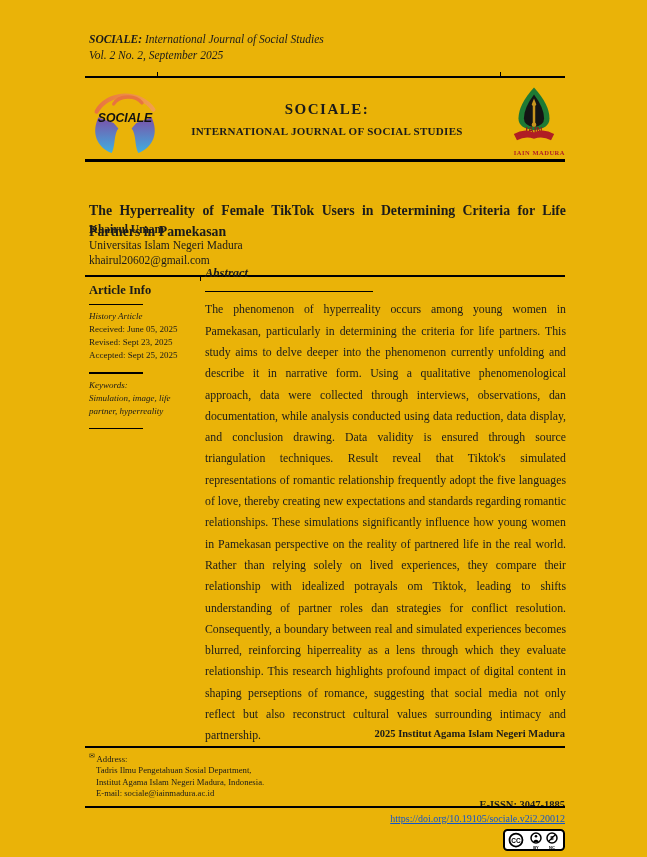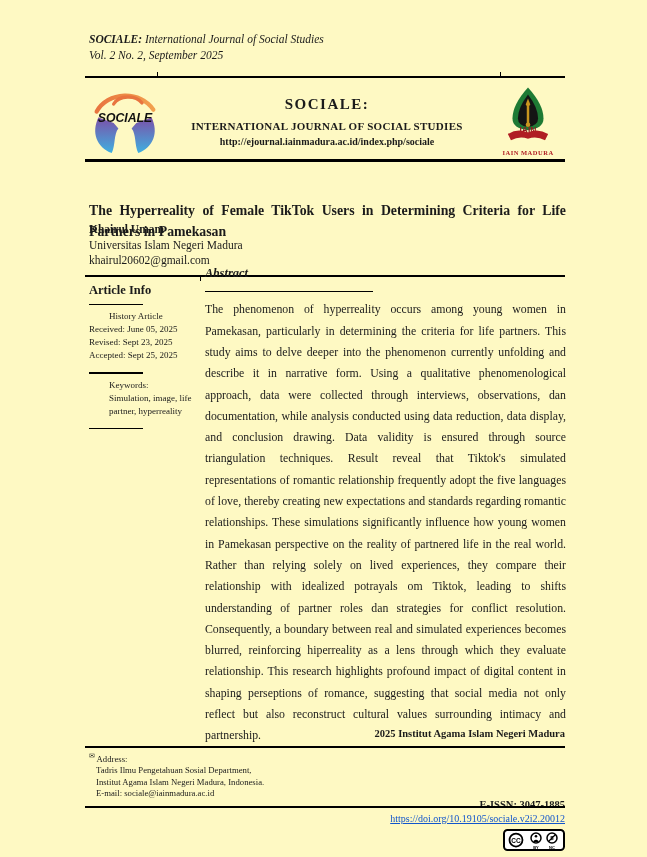"SOCIALE: International Journal of Social" .page { background: #fef9c3 -> #eab308 }
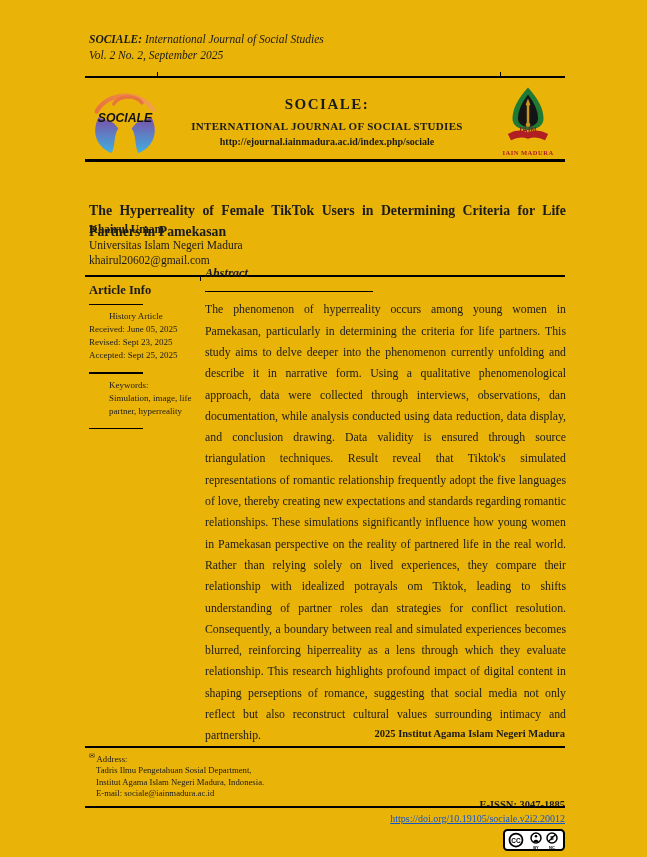"IAIN" .logo-right { align-items: center -> flex-end }
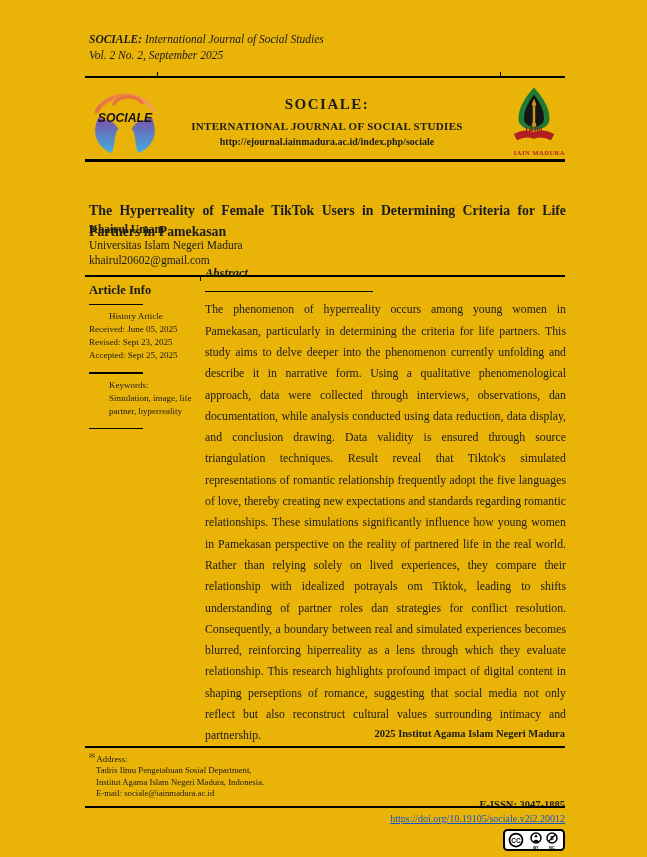"http://ejournal.iainmadura.ac.id/index.p" div.mast-url { html: <div>http://ejournal.iainmadura.ac.id/index.php/sociale</div> -> none }
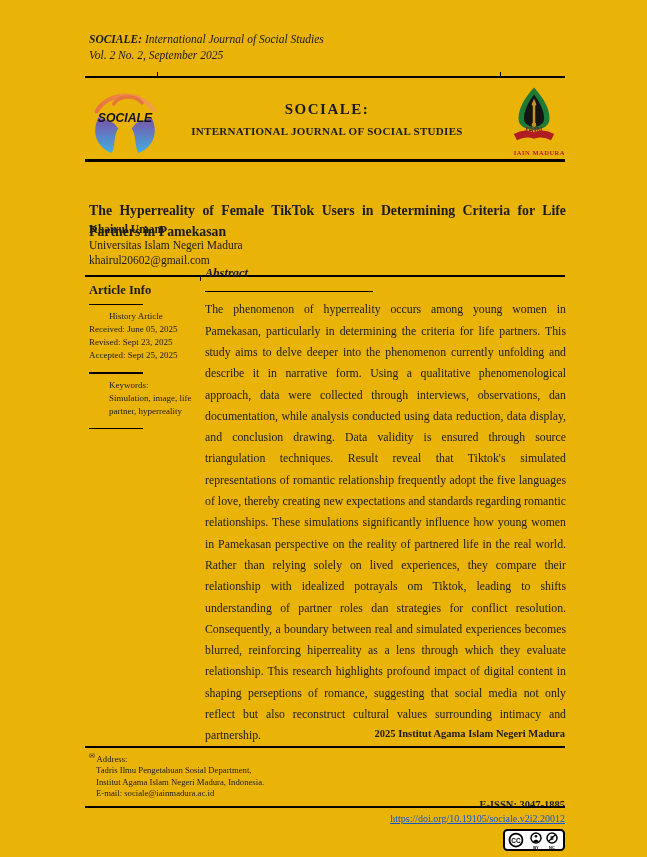"History Article" .it { font-style: none -> italic; margin-left: 20px -> none }
